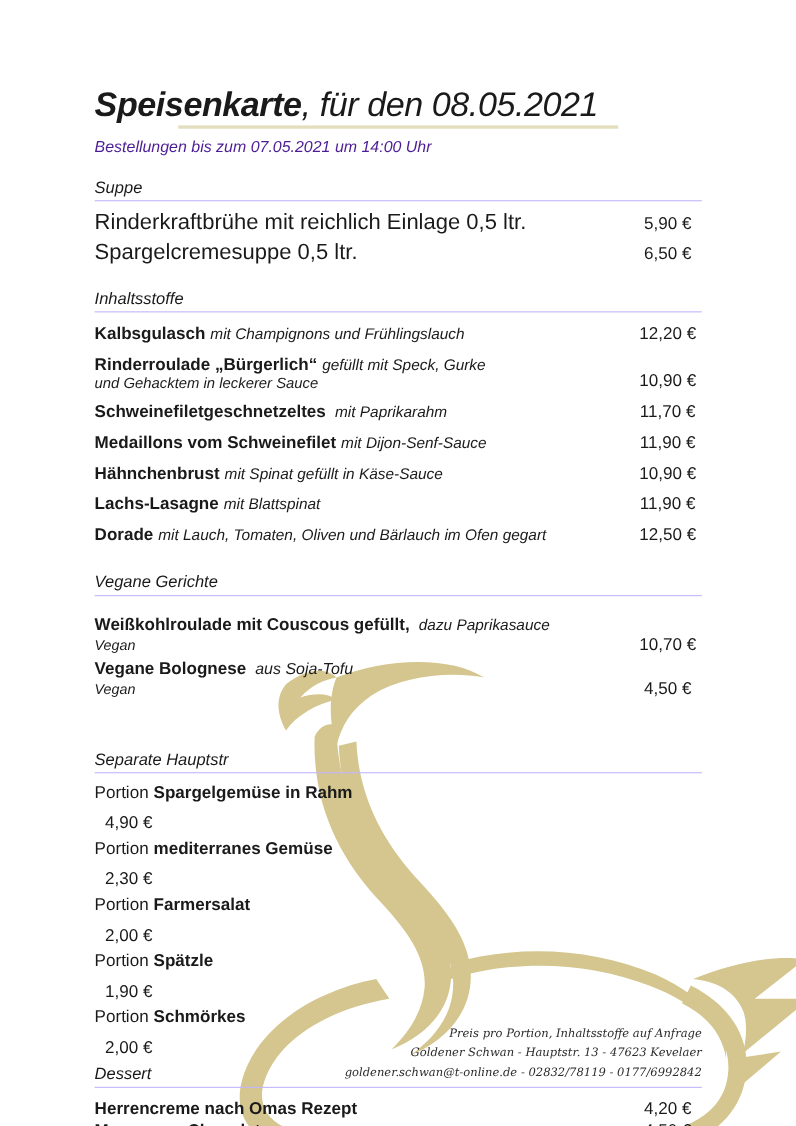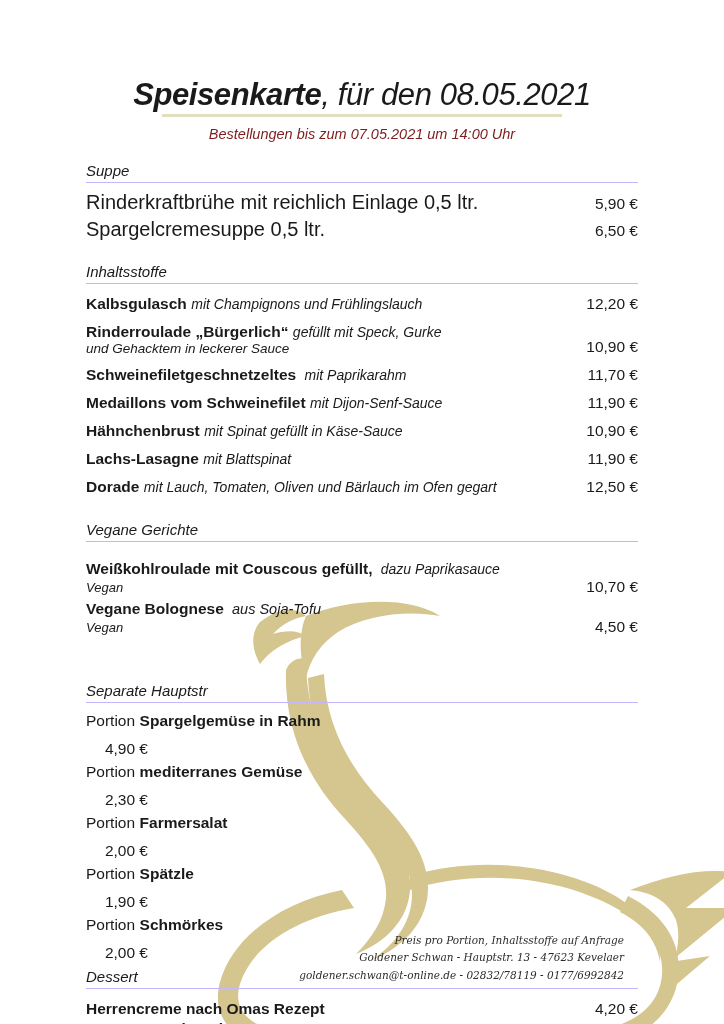"Speisenkarte, für den 08.05.2021" .header { text-align: center -> none }
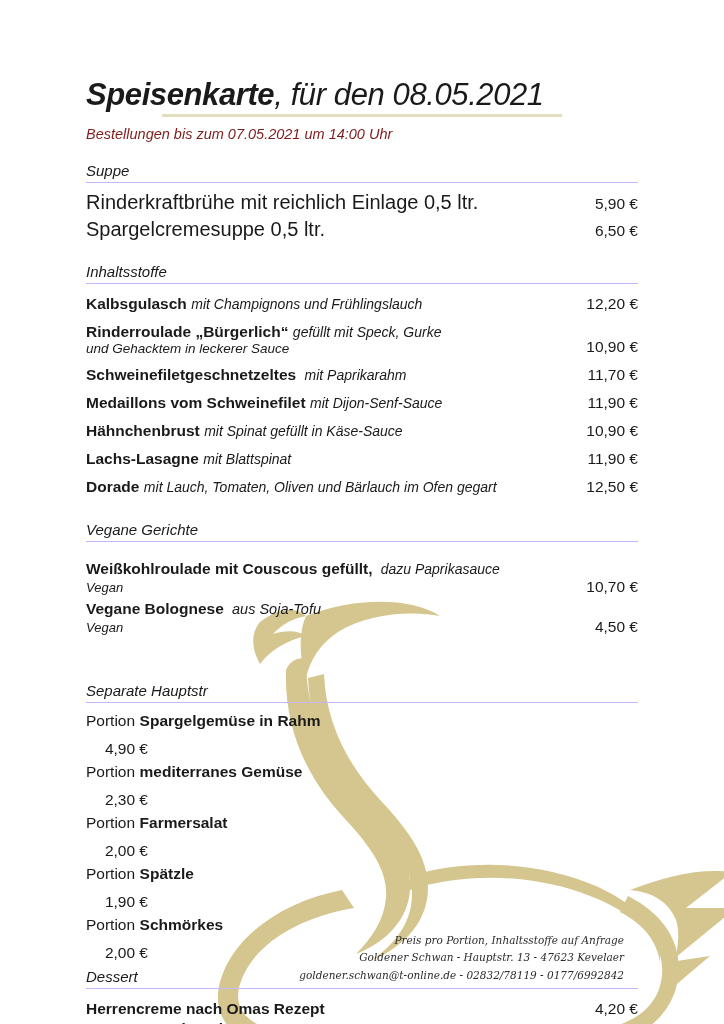"Bestellungen bis zum 07.05.2021 um" .subtitle { color: #7f1d1d -> #4c1d95 }
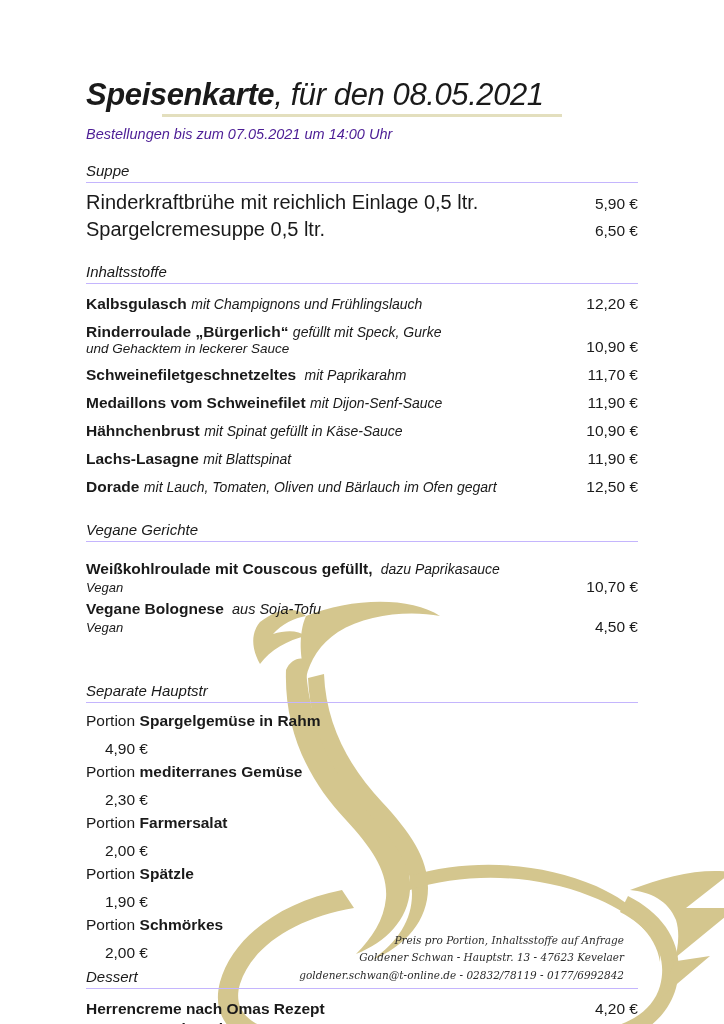"5,90 €" .price { text-align: right -> center }
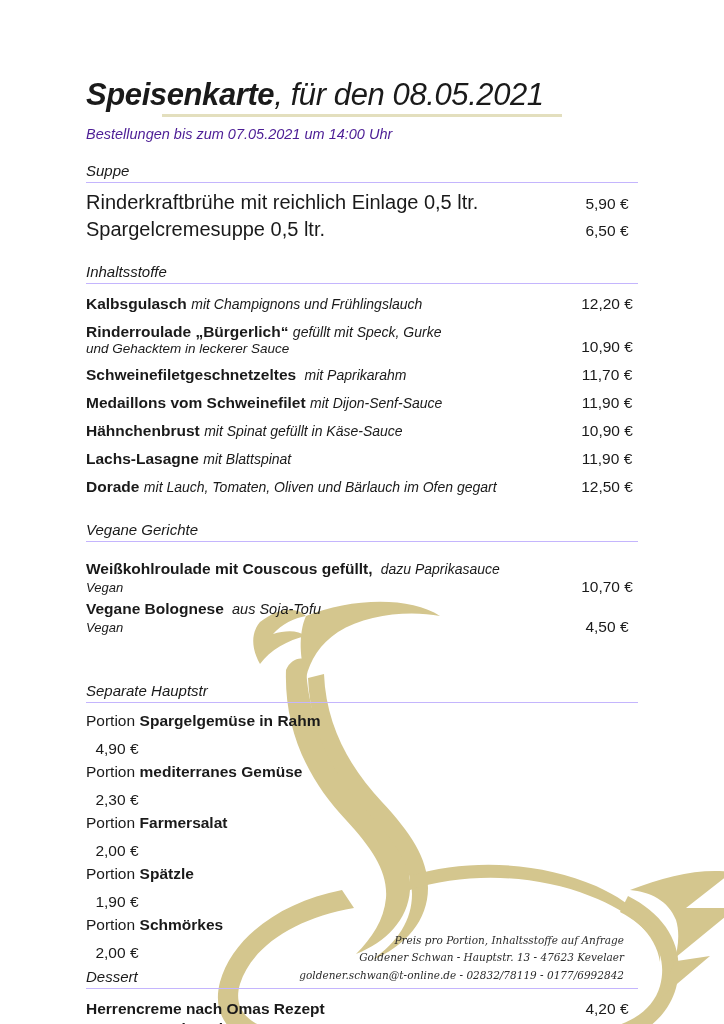"Preis pro Portion, Inhaltsstoffe auf" .footer { right: 100px -> 86px }
